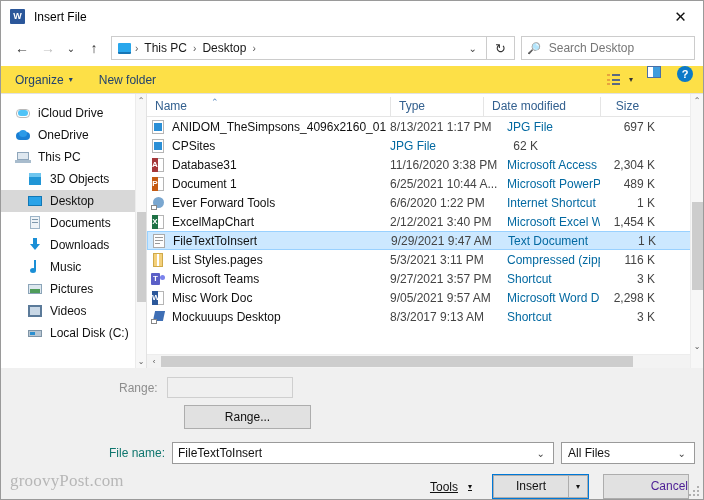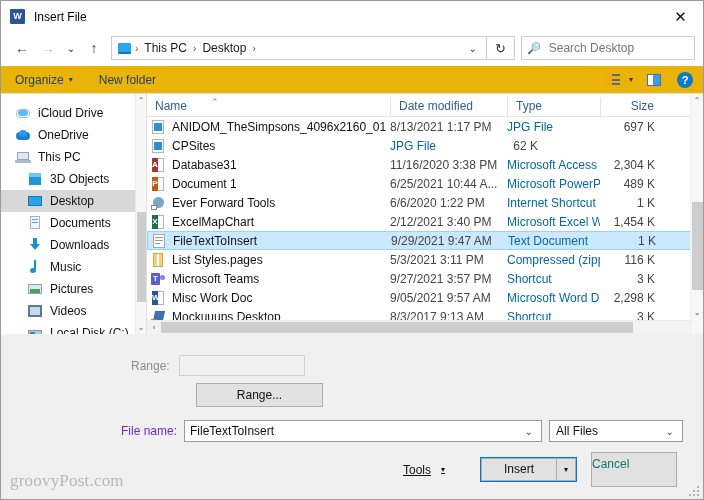"Organize" .toolbar { align-items: center -> none; background: #eab308 -> #fde047 }
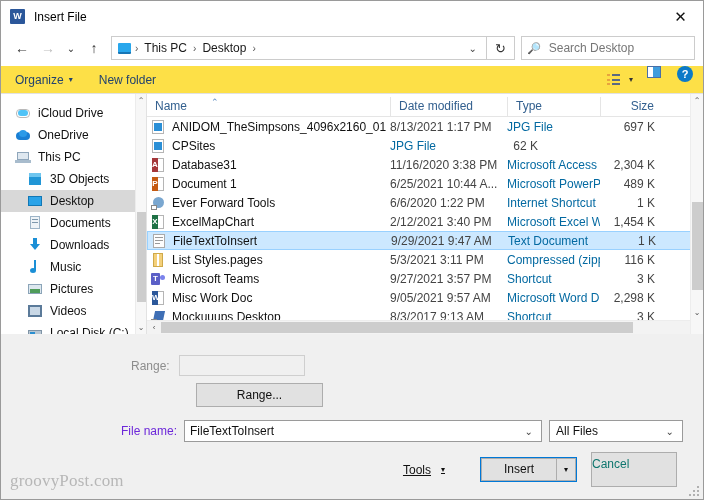"Date modified" div.col { order: before "Type" -> after "Type" }
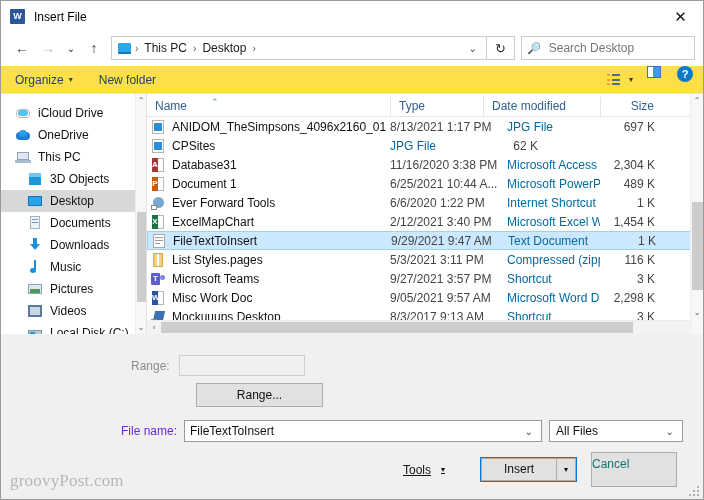"Size" .col-size { text-align: right -> center }
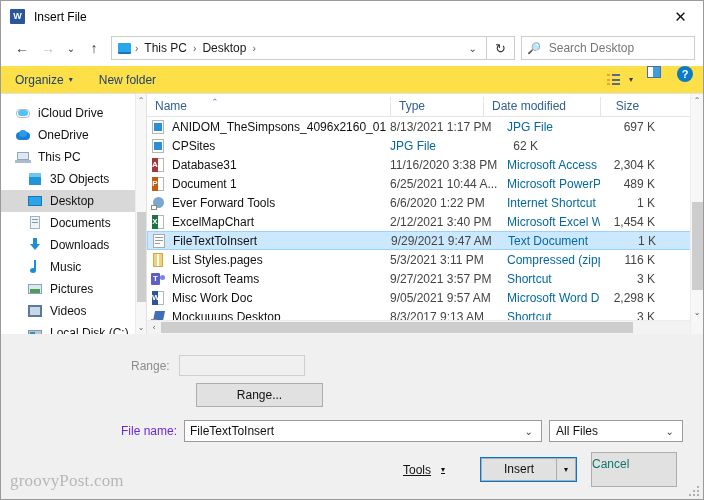"Range:" .bottom { padding: 12px -> 0 }
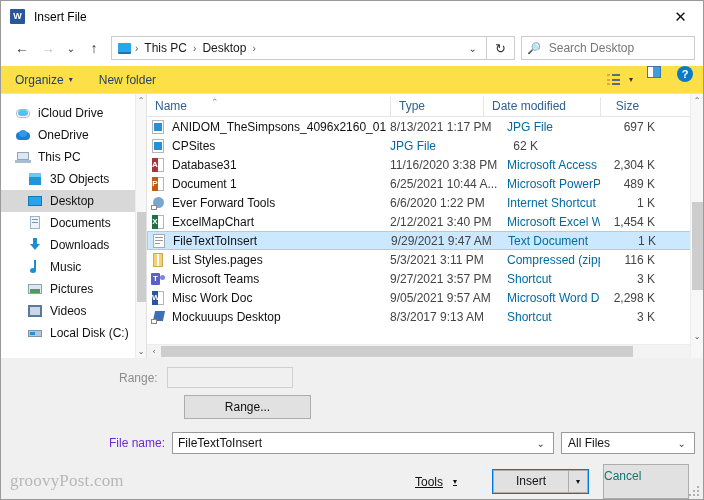"File name:" .fn-label { color: #6d28d9 -> #0f766e }
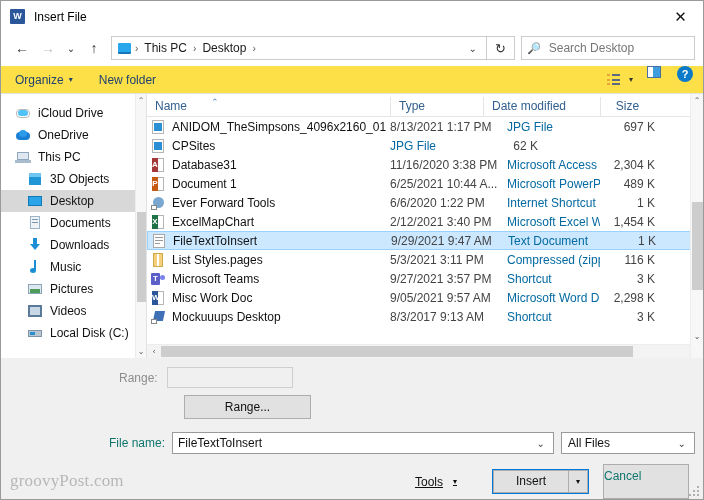"Tools" .tools-btn { margin-right: 35px -> 20px }
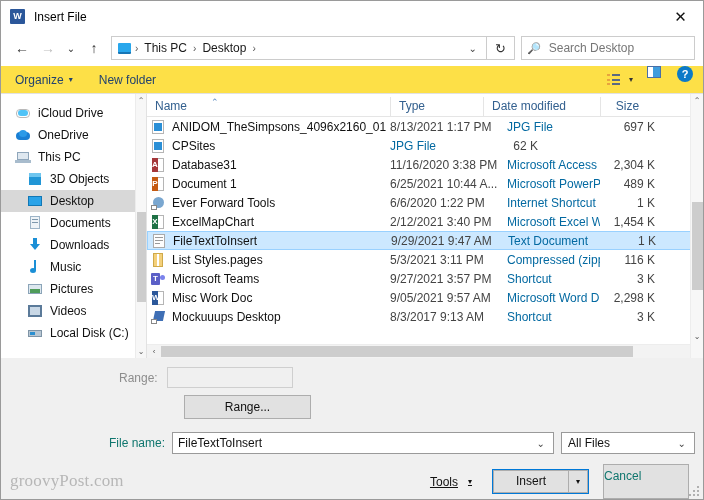"Cancel" .cancel-btn { color: #0f766e -> #4c1d95; height: 35px -> 25px; text-align: left -> right }
